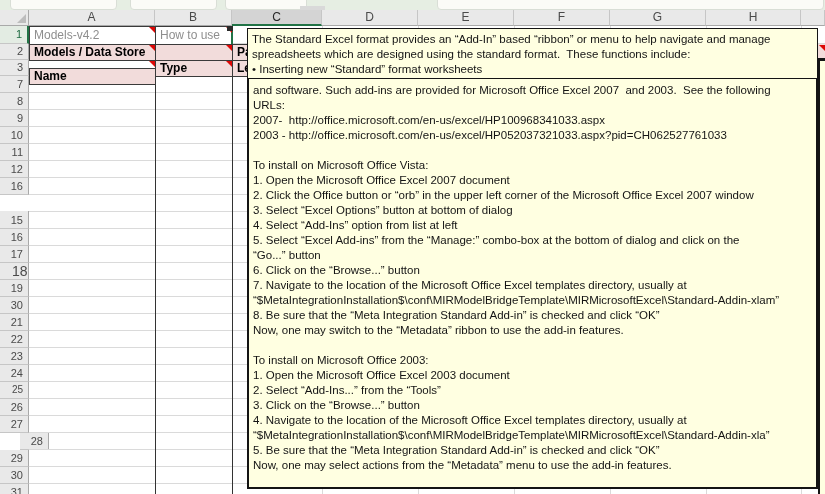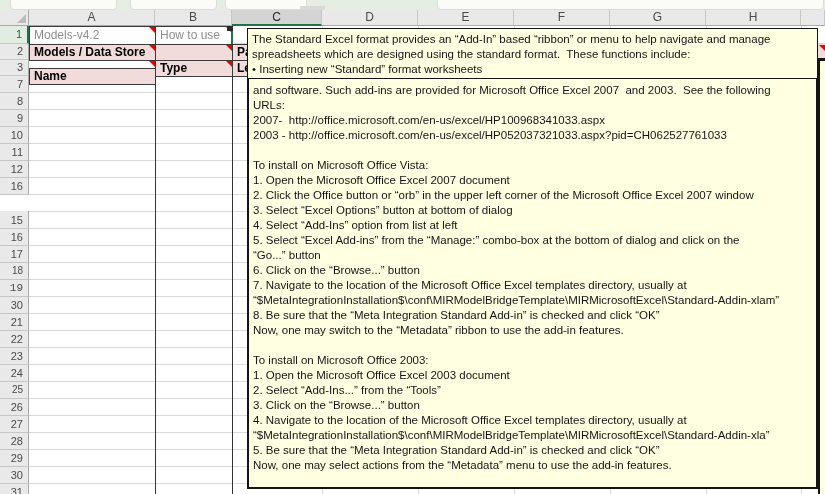"18" div.rowhead { font-size: 10px -> 14px }
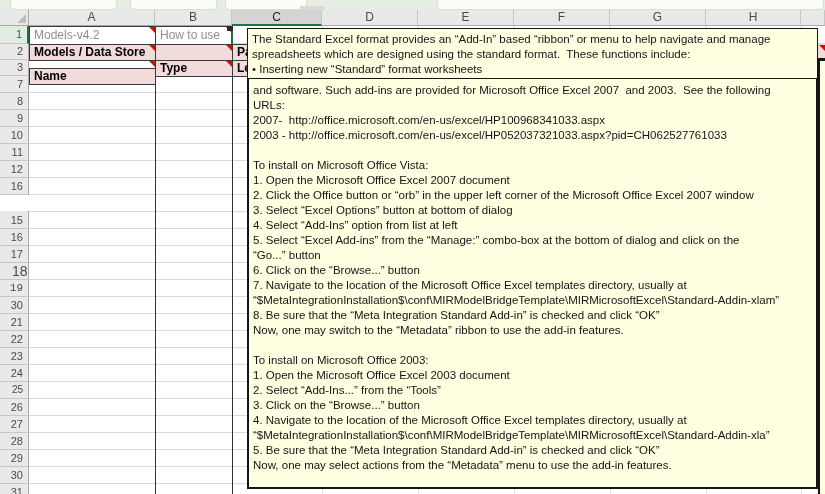"19" div.rowhead { font-family: Liberation Mono, monospace -> none }
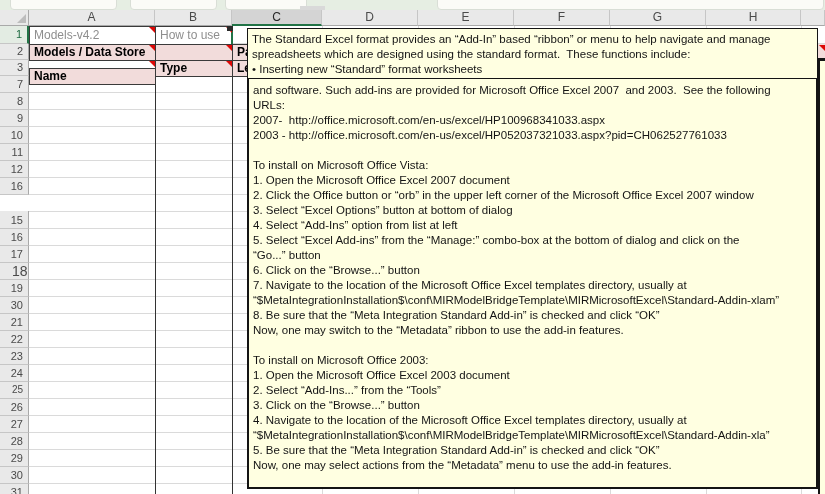"28" div.rowhead { margin-left: none -> 20px }
